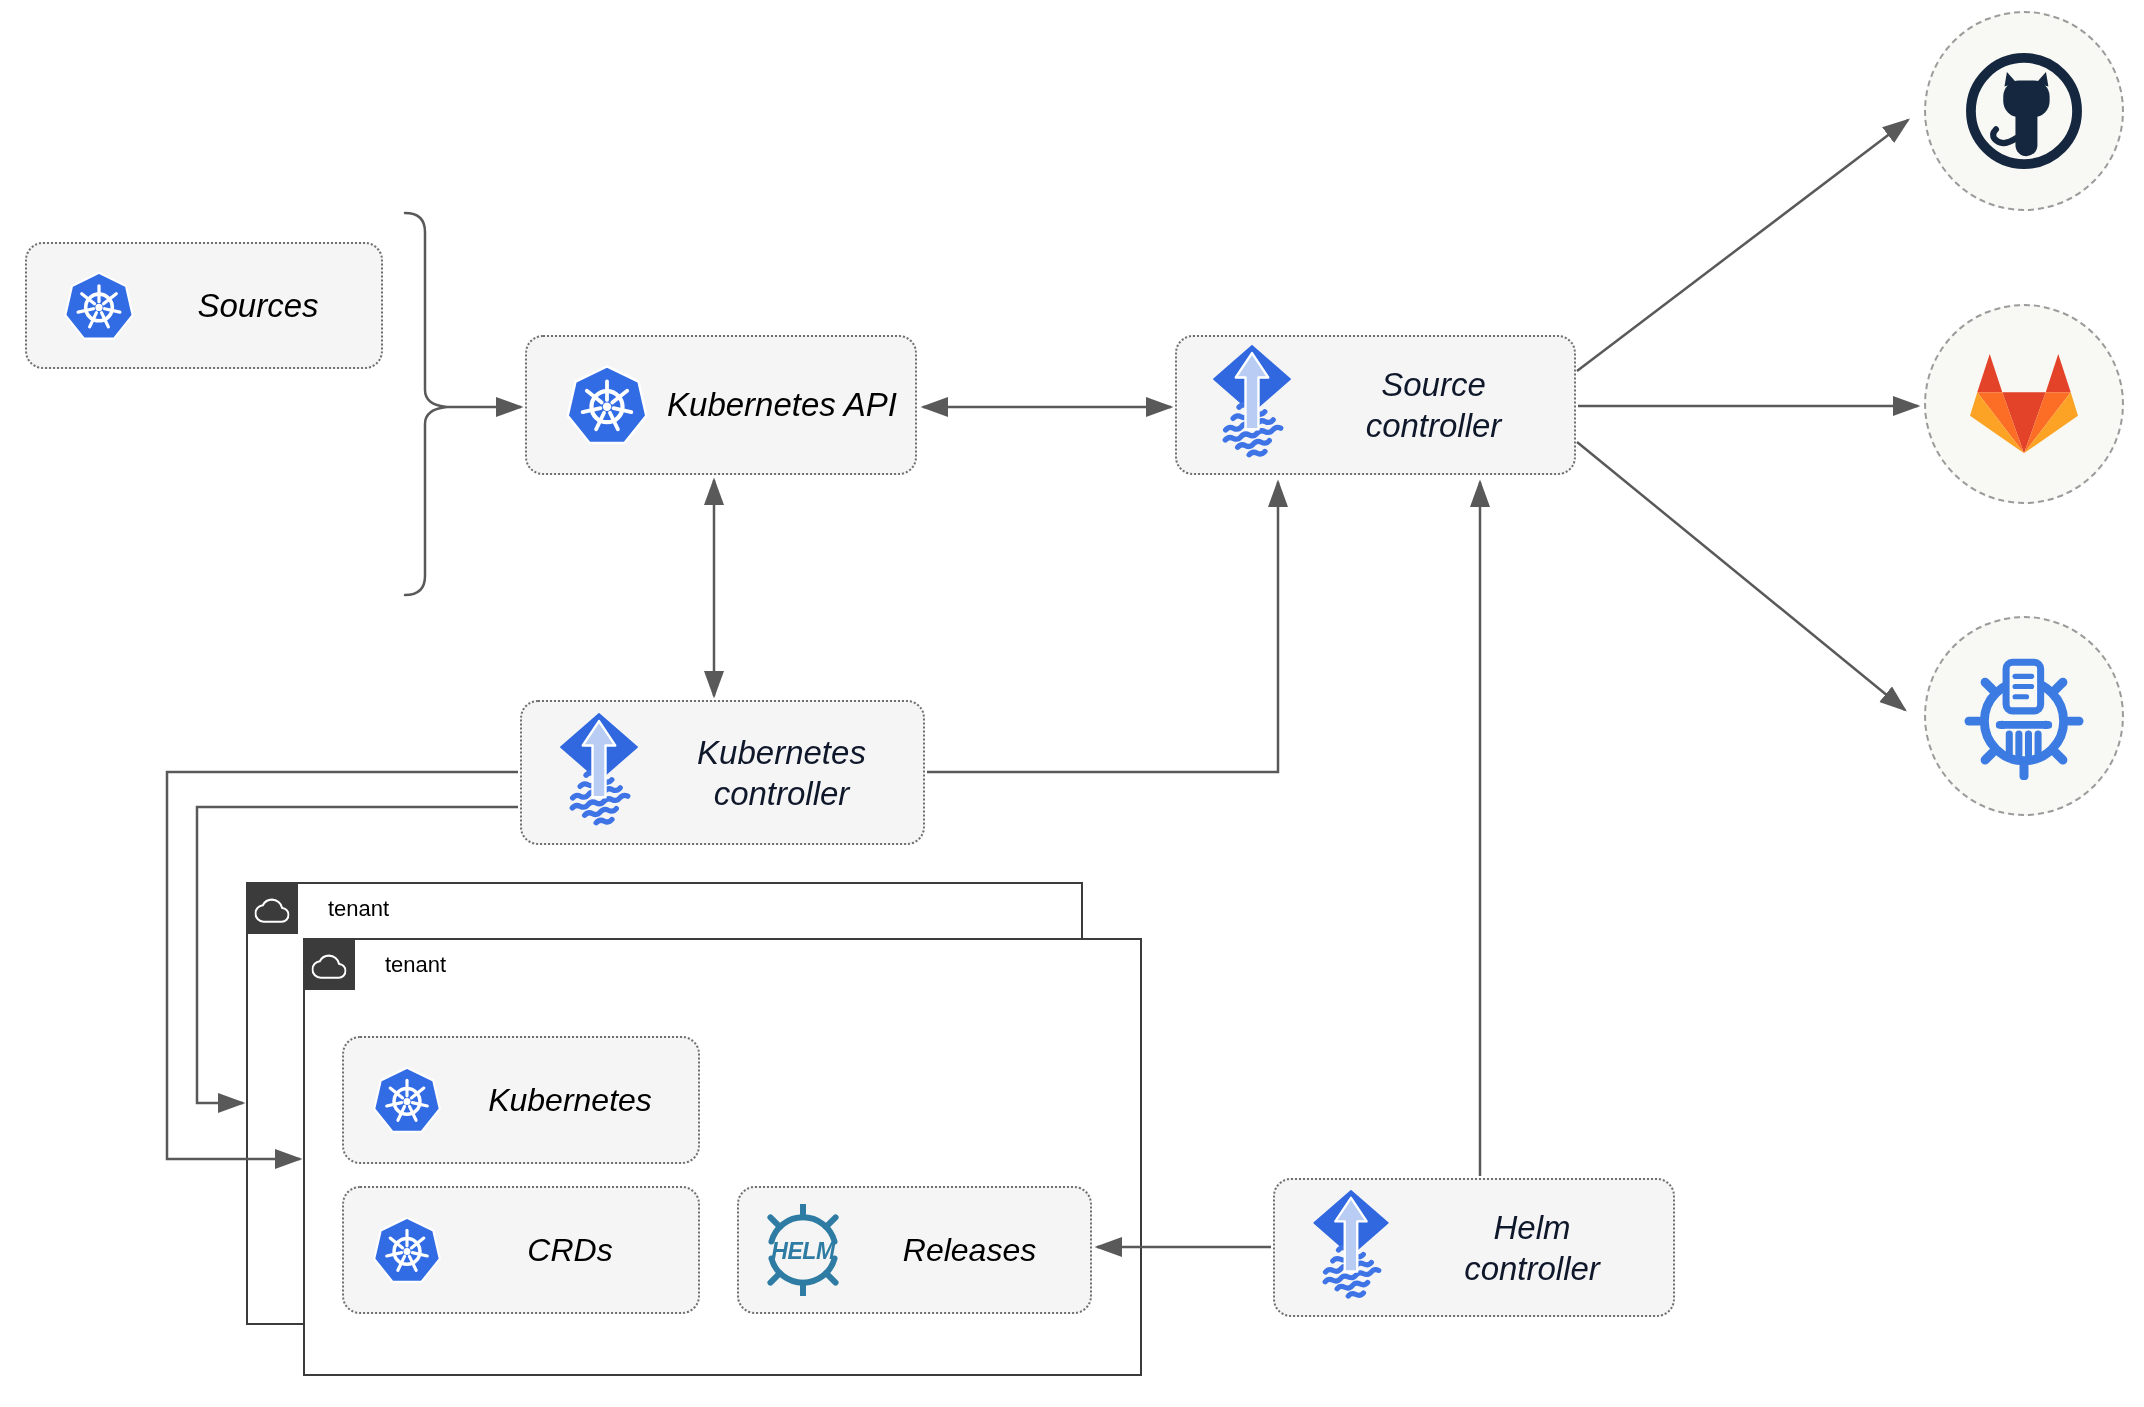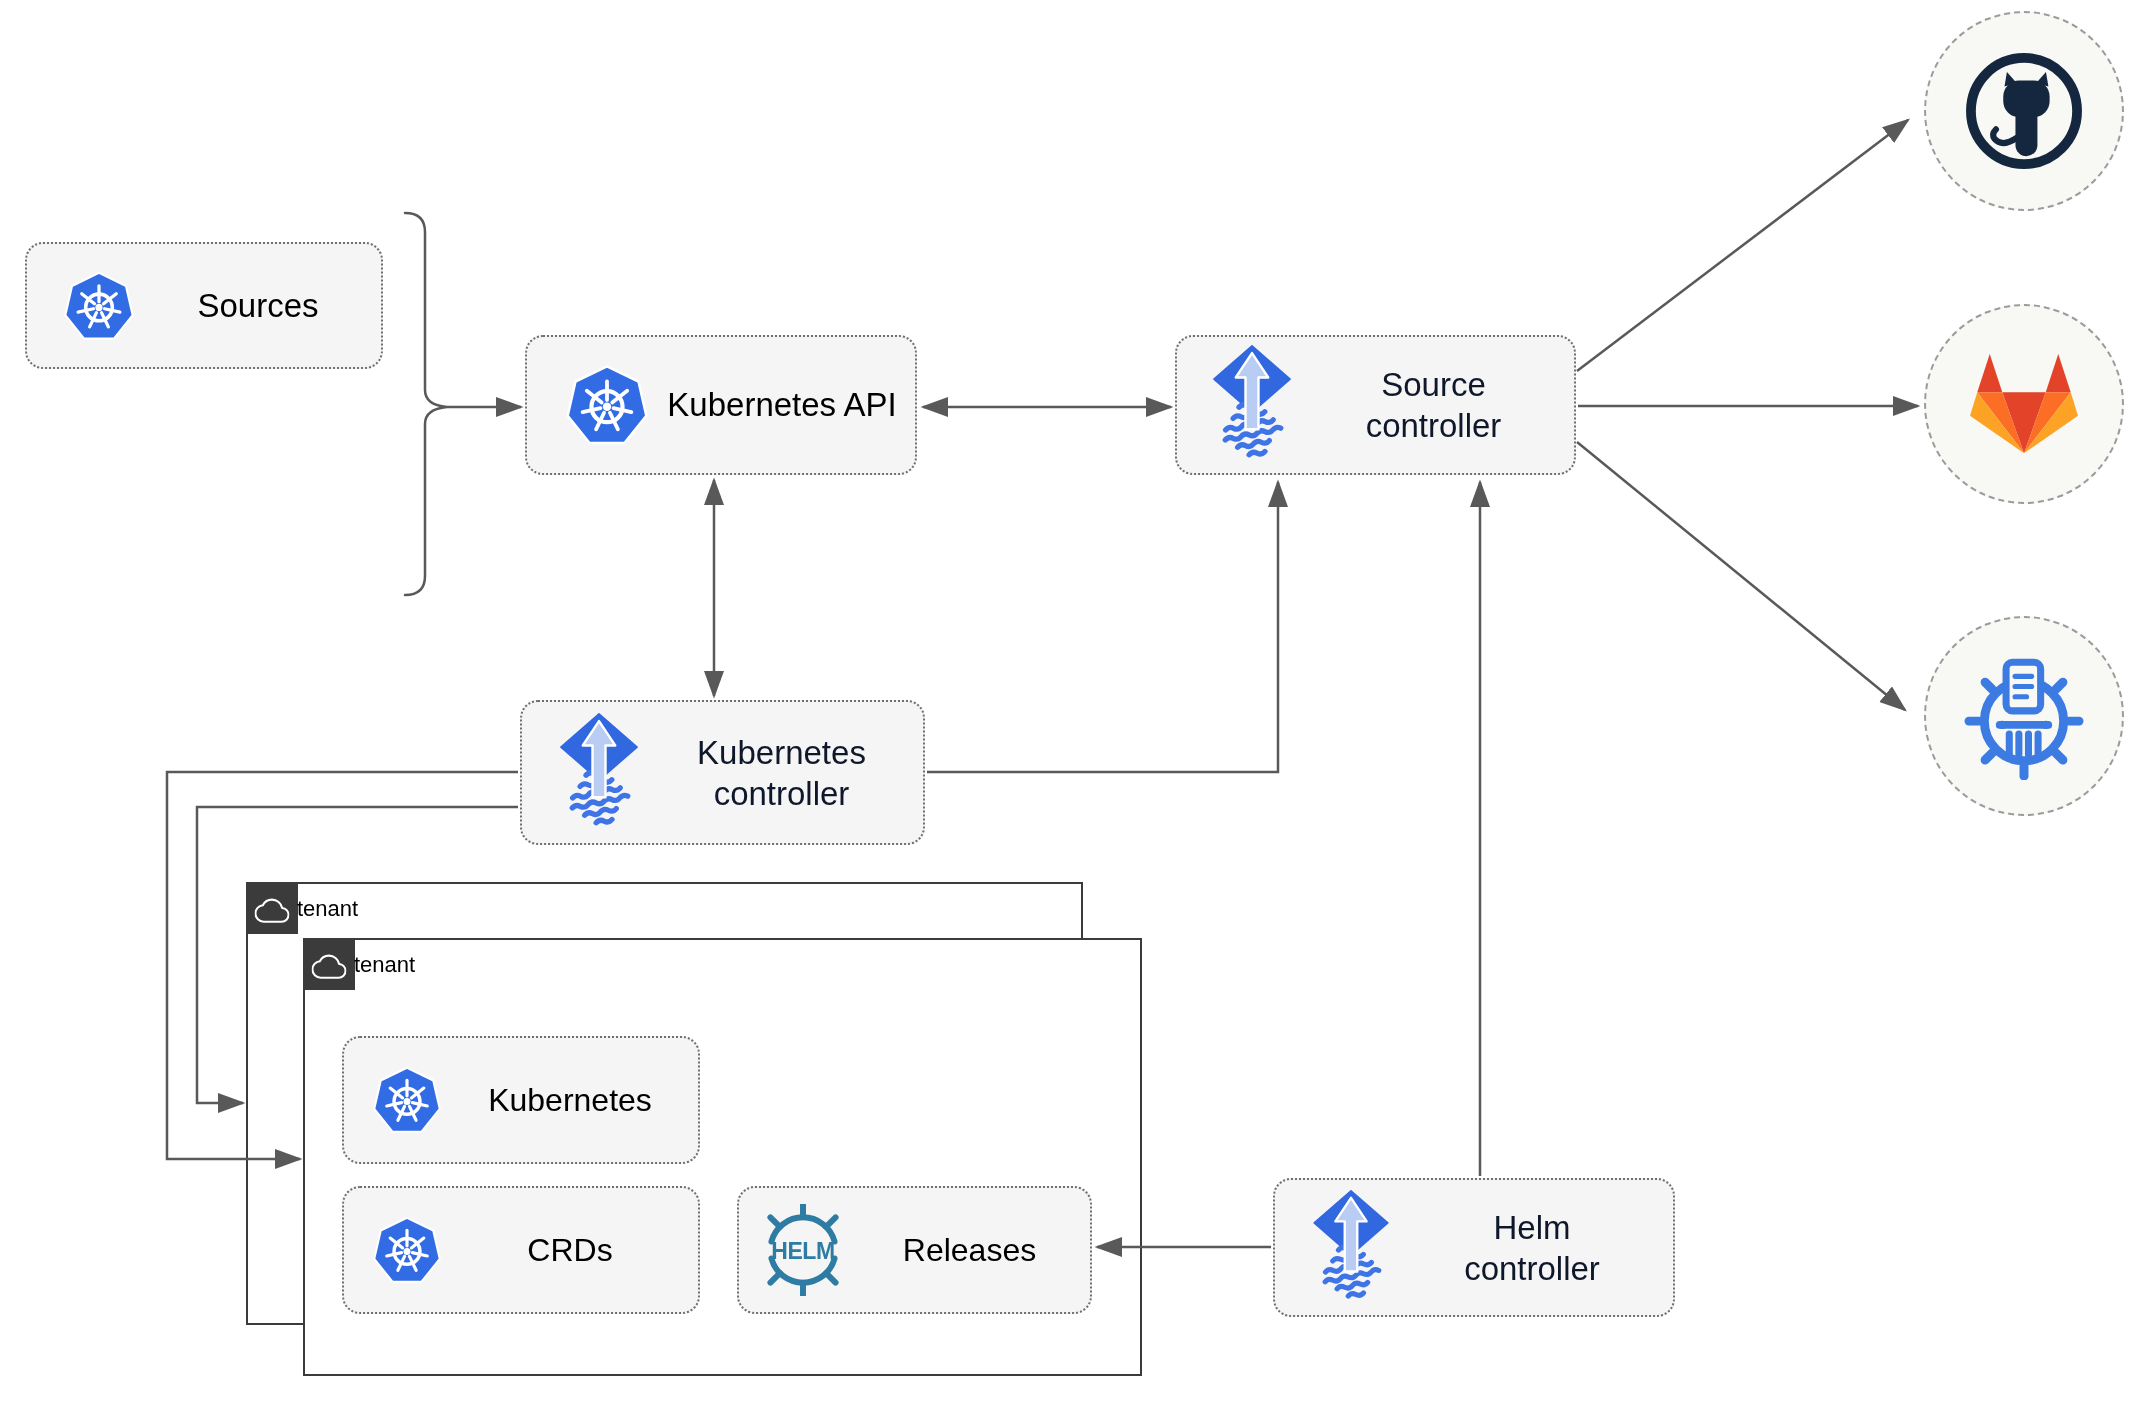"Sources" .node { font-style: none -> italic }
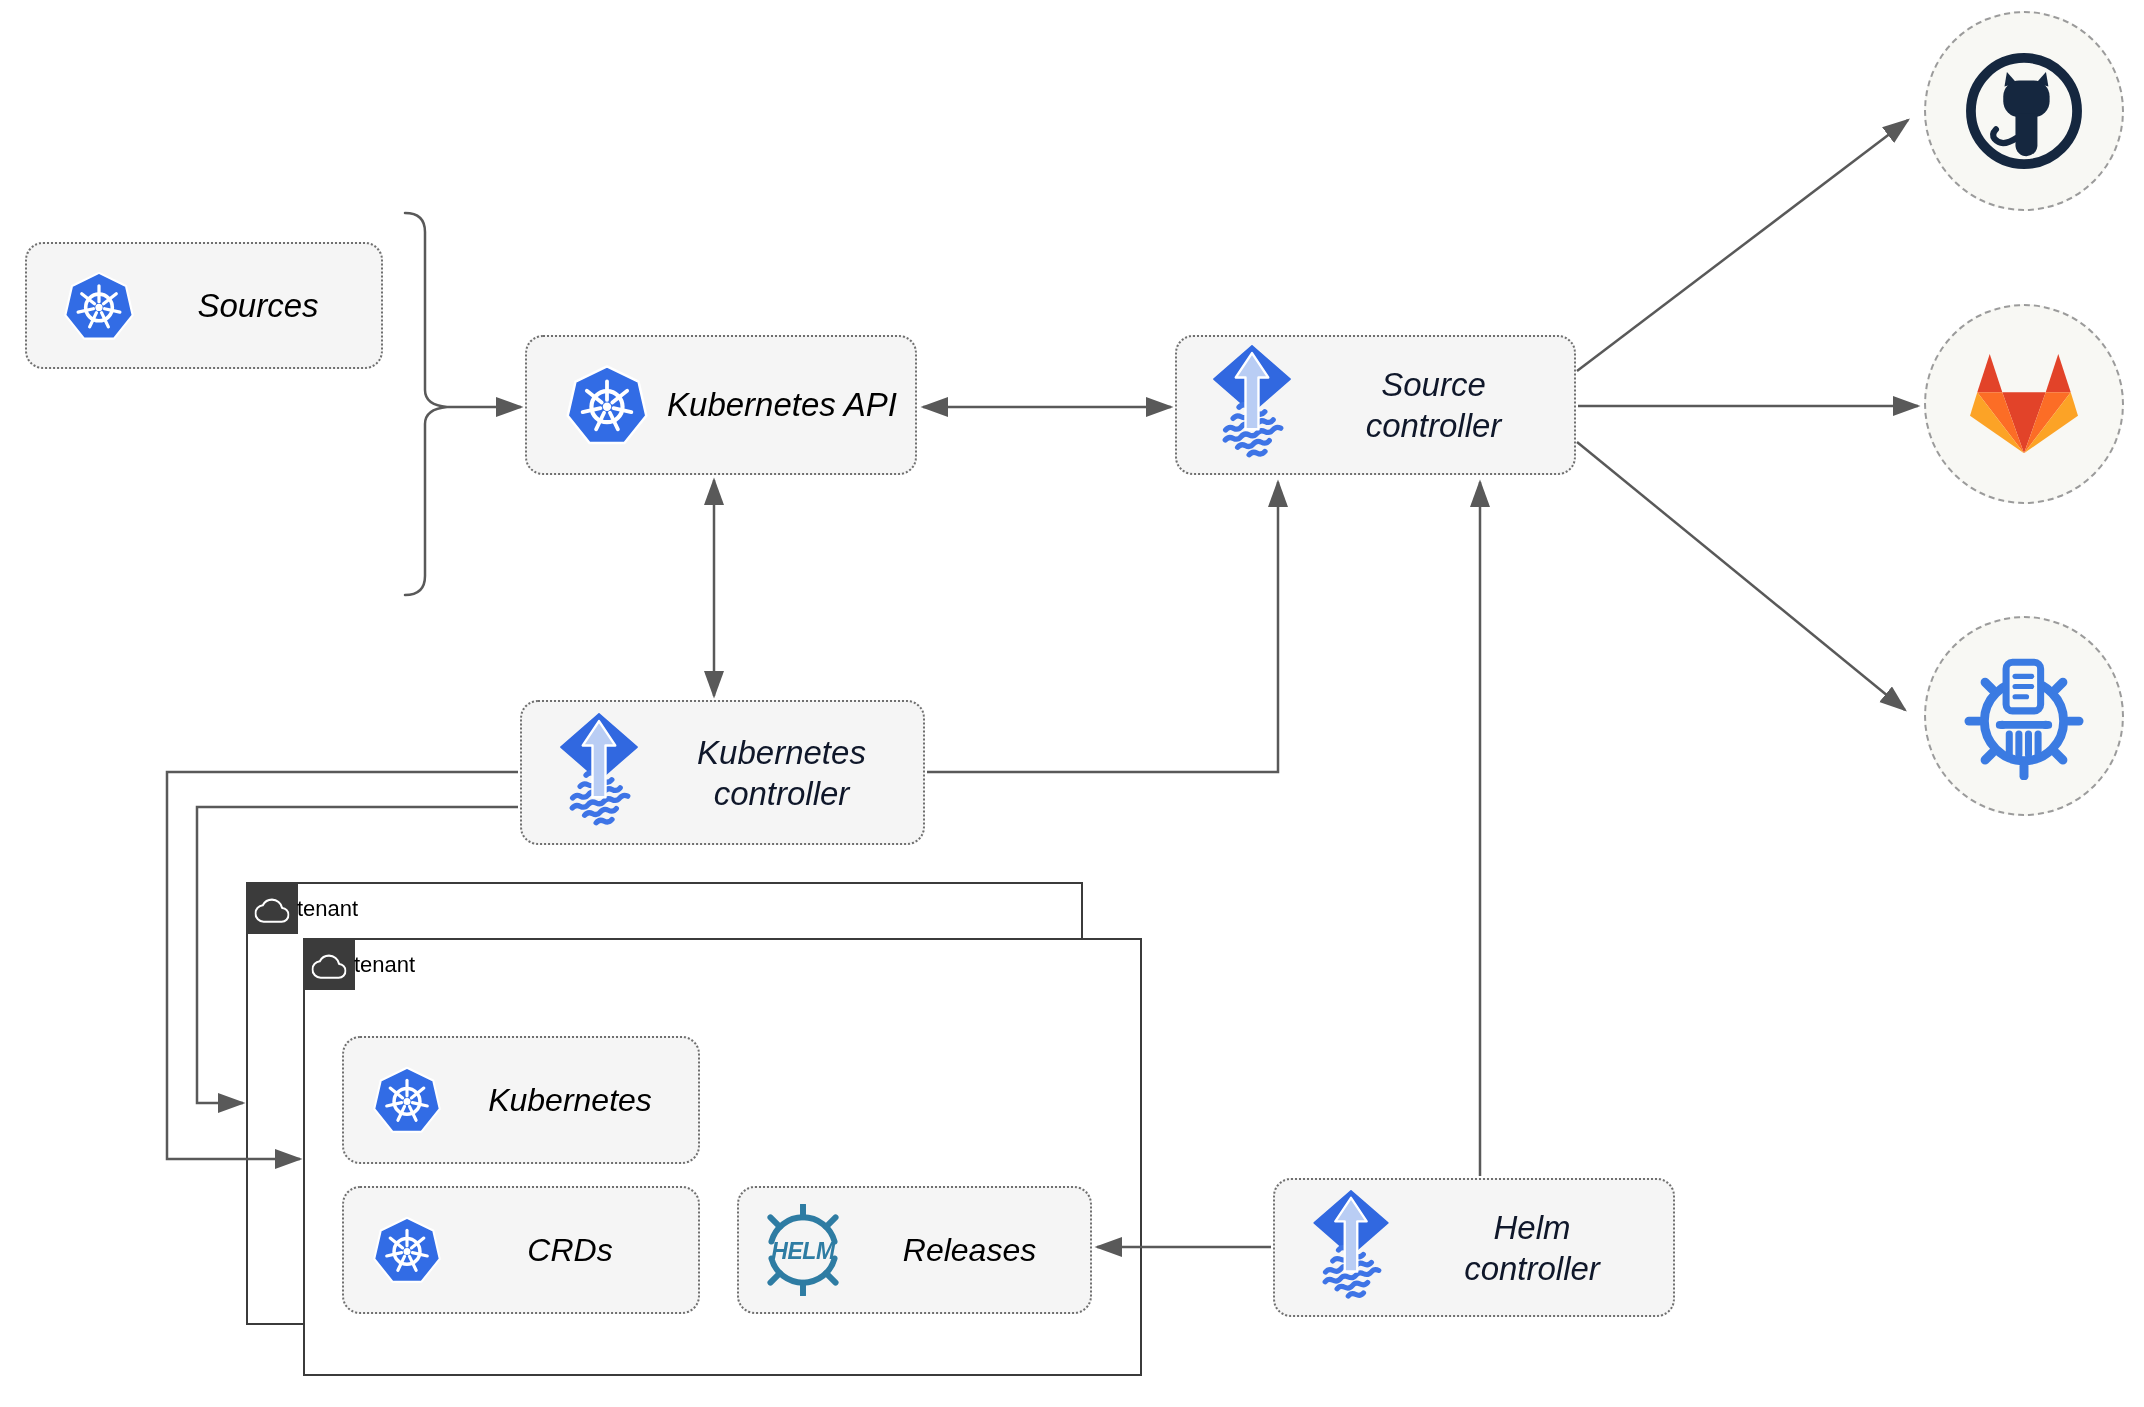"tenant" .tlabel { left: 49px -> 80px }
